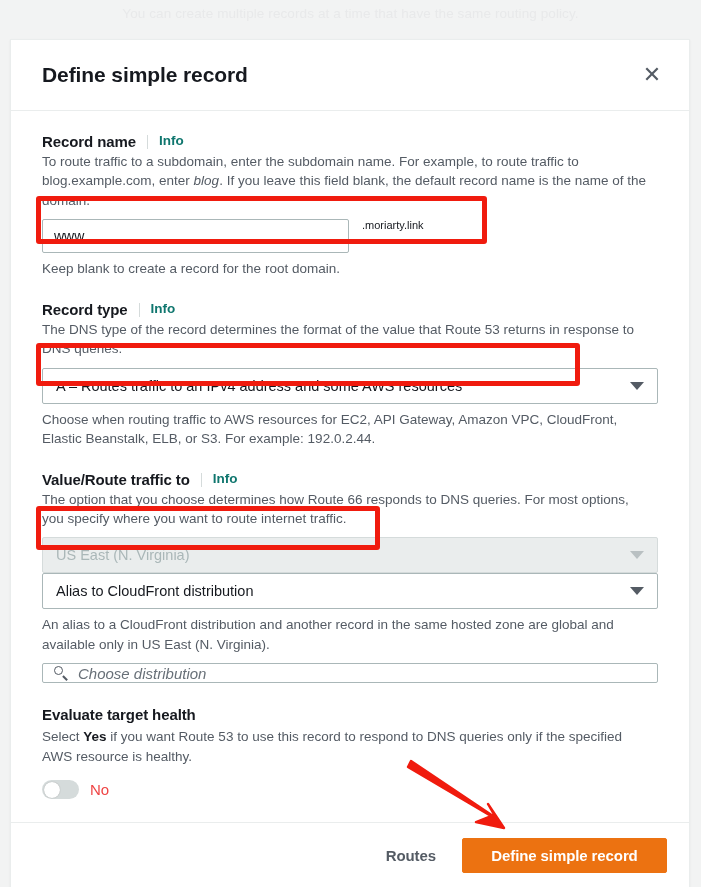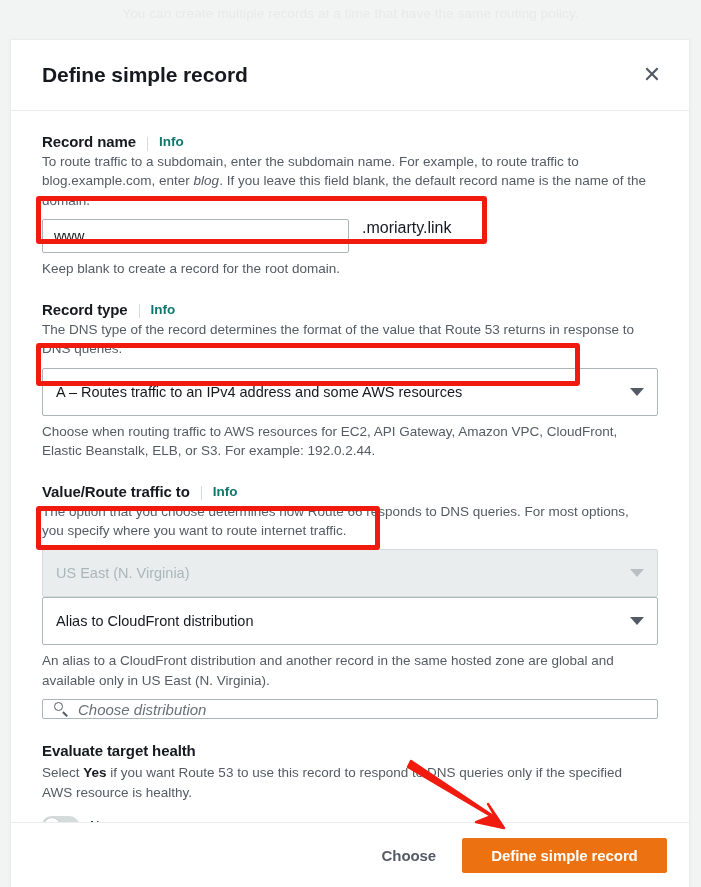"Record name" .field-label-row { align-items: center -> flex-start }
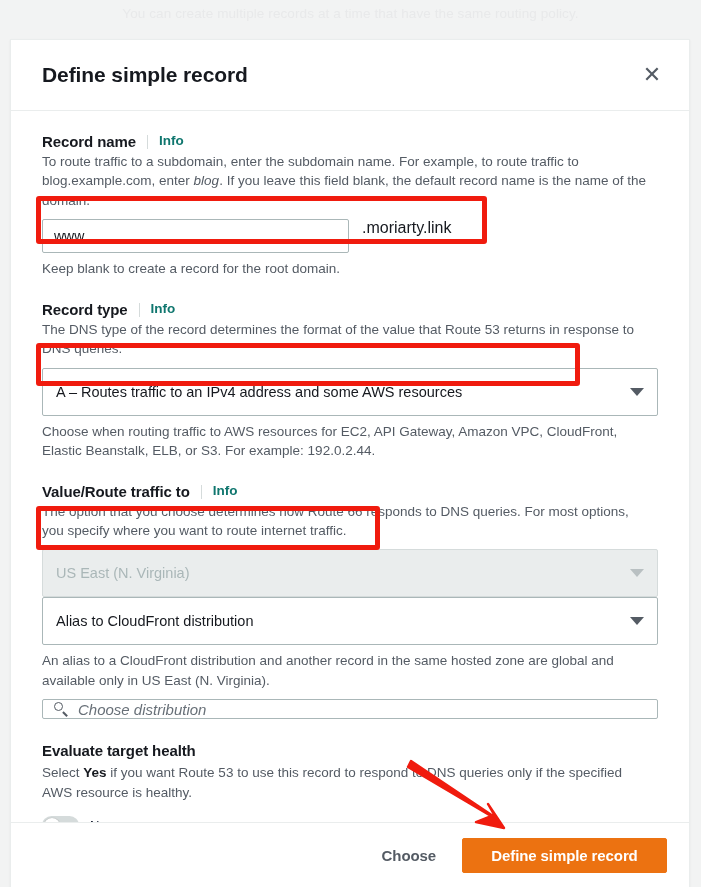".moriarty.link" .domain-suffix { font-size: 16px -> 11px }
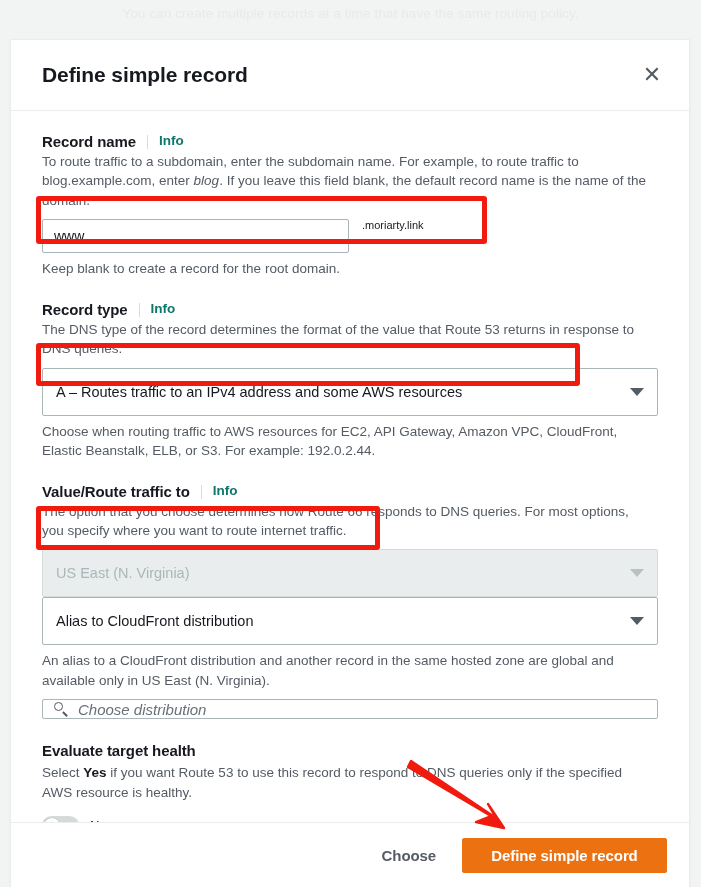"A – Routes traffic to" .select-box { height: 48px -> 36px }
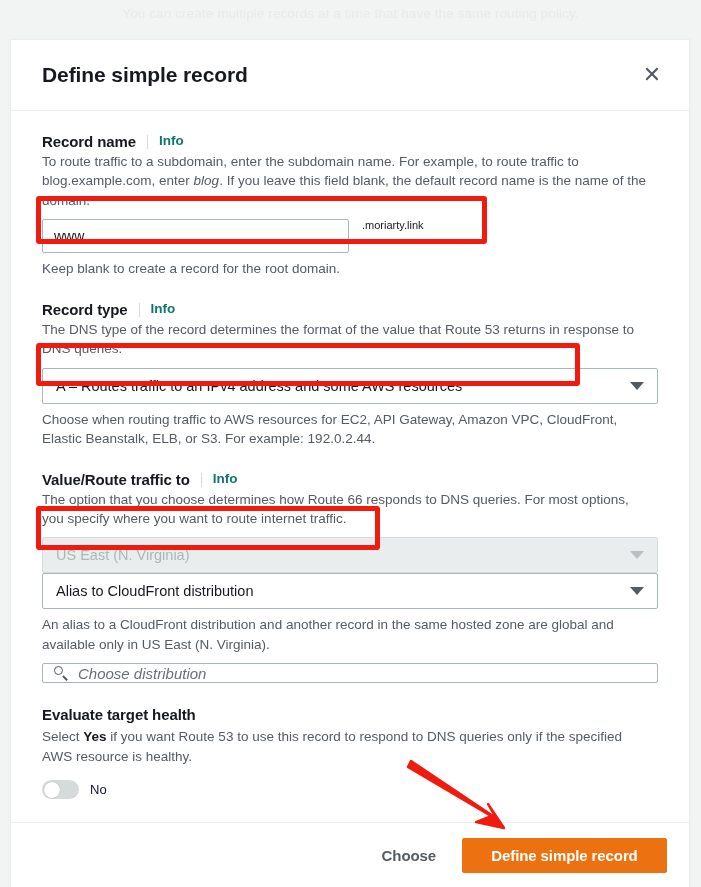"No" .toggle-label { color: #0f172a -> #ef4444; font-size: 13px -> 15px }
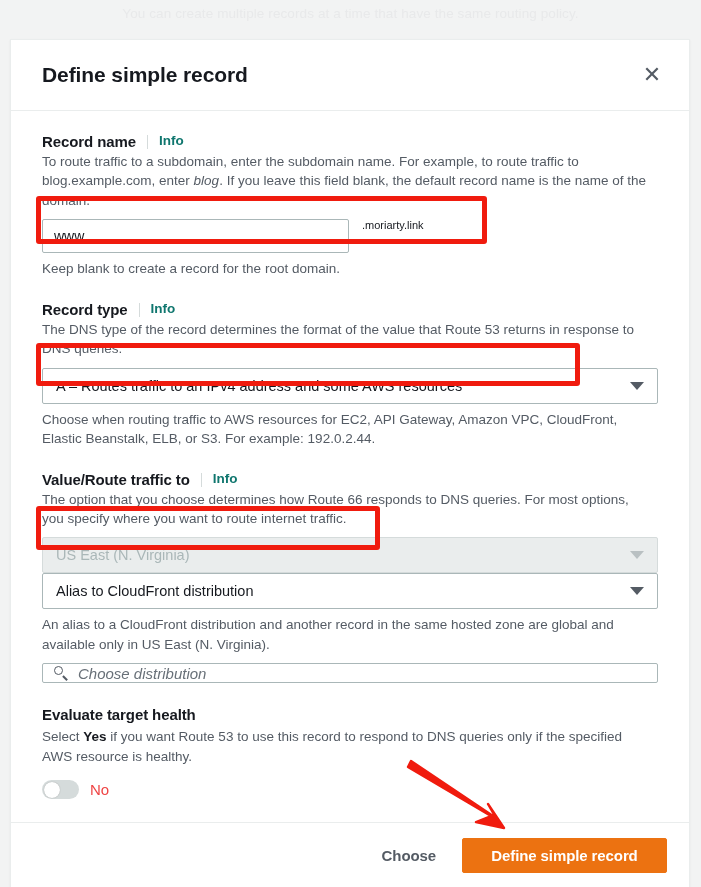"Choose" div.btn-cancel { text: Choose -> Routes }
